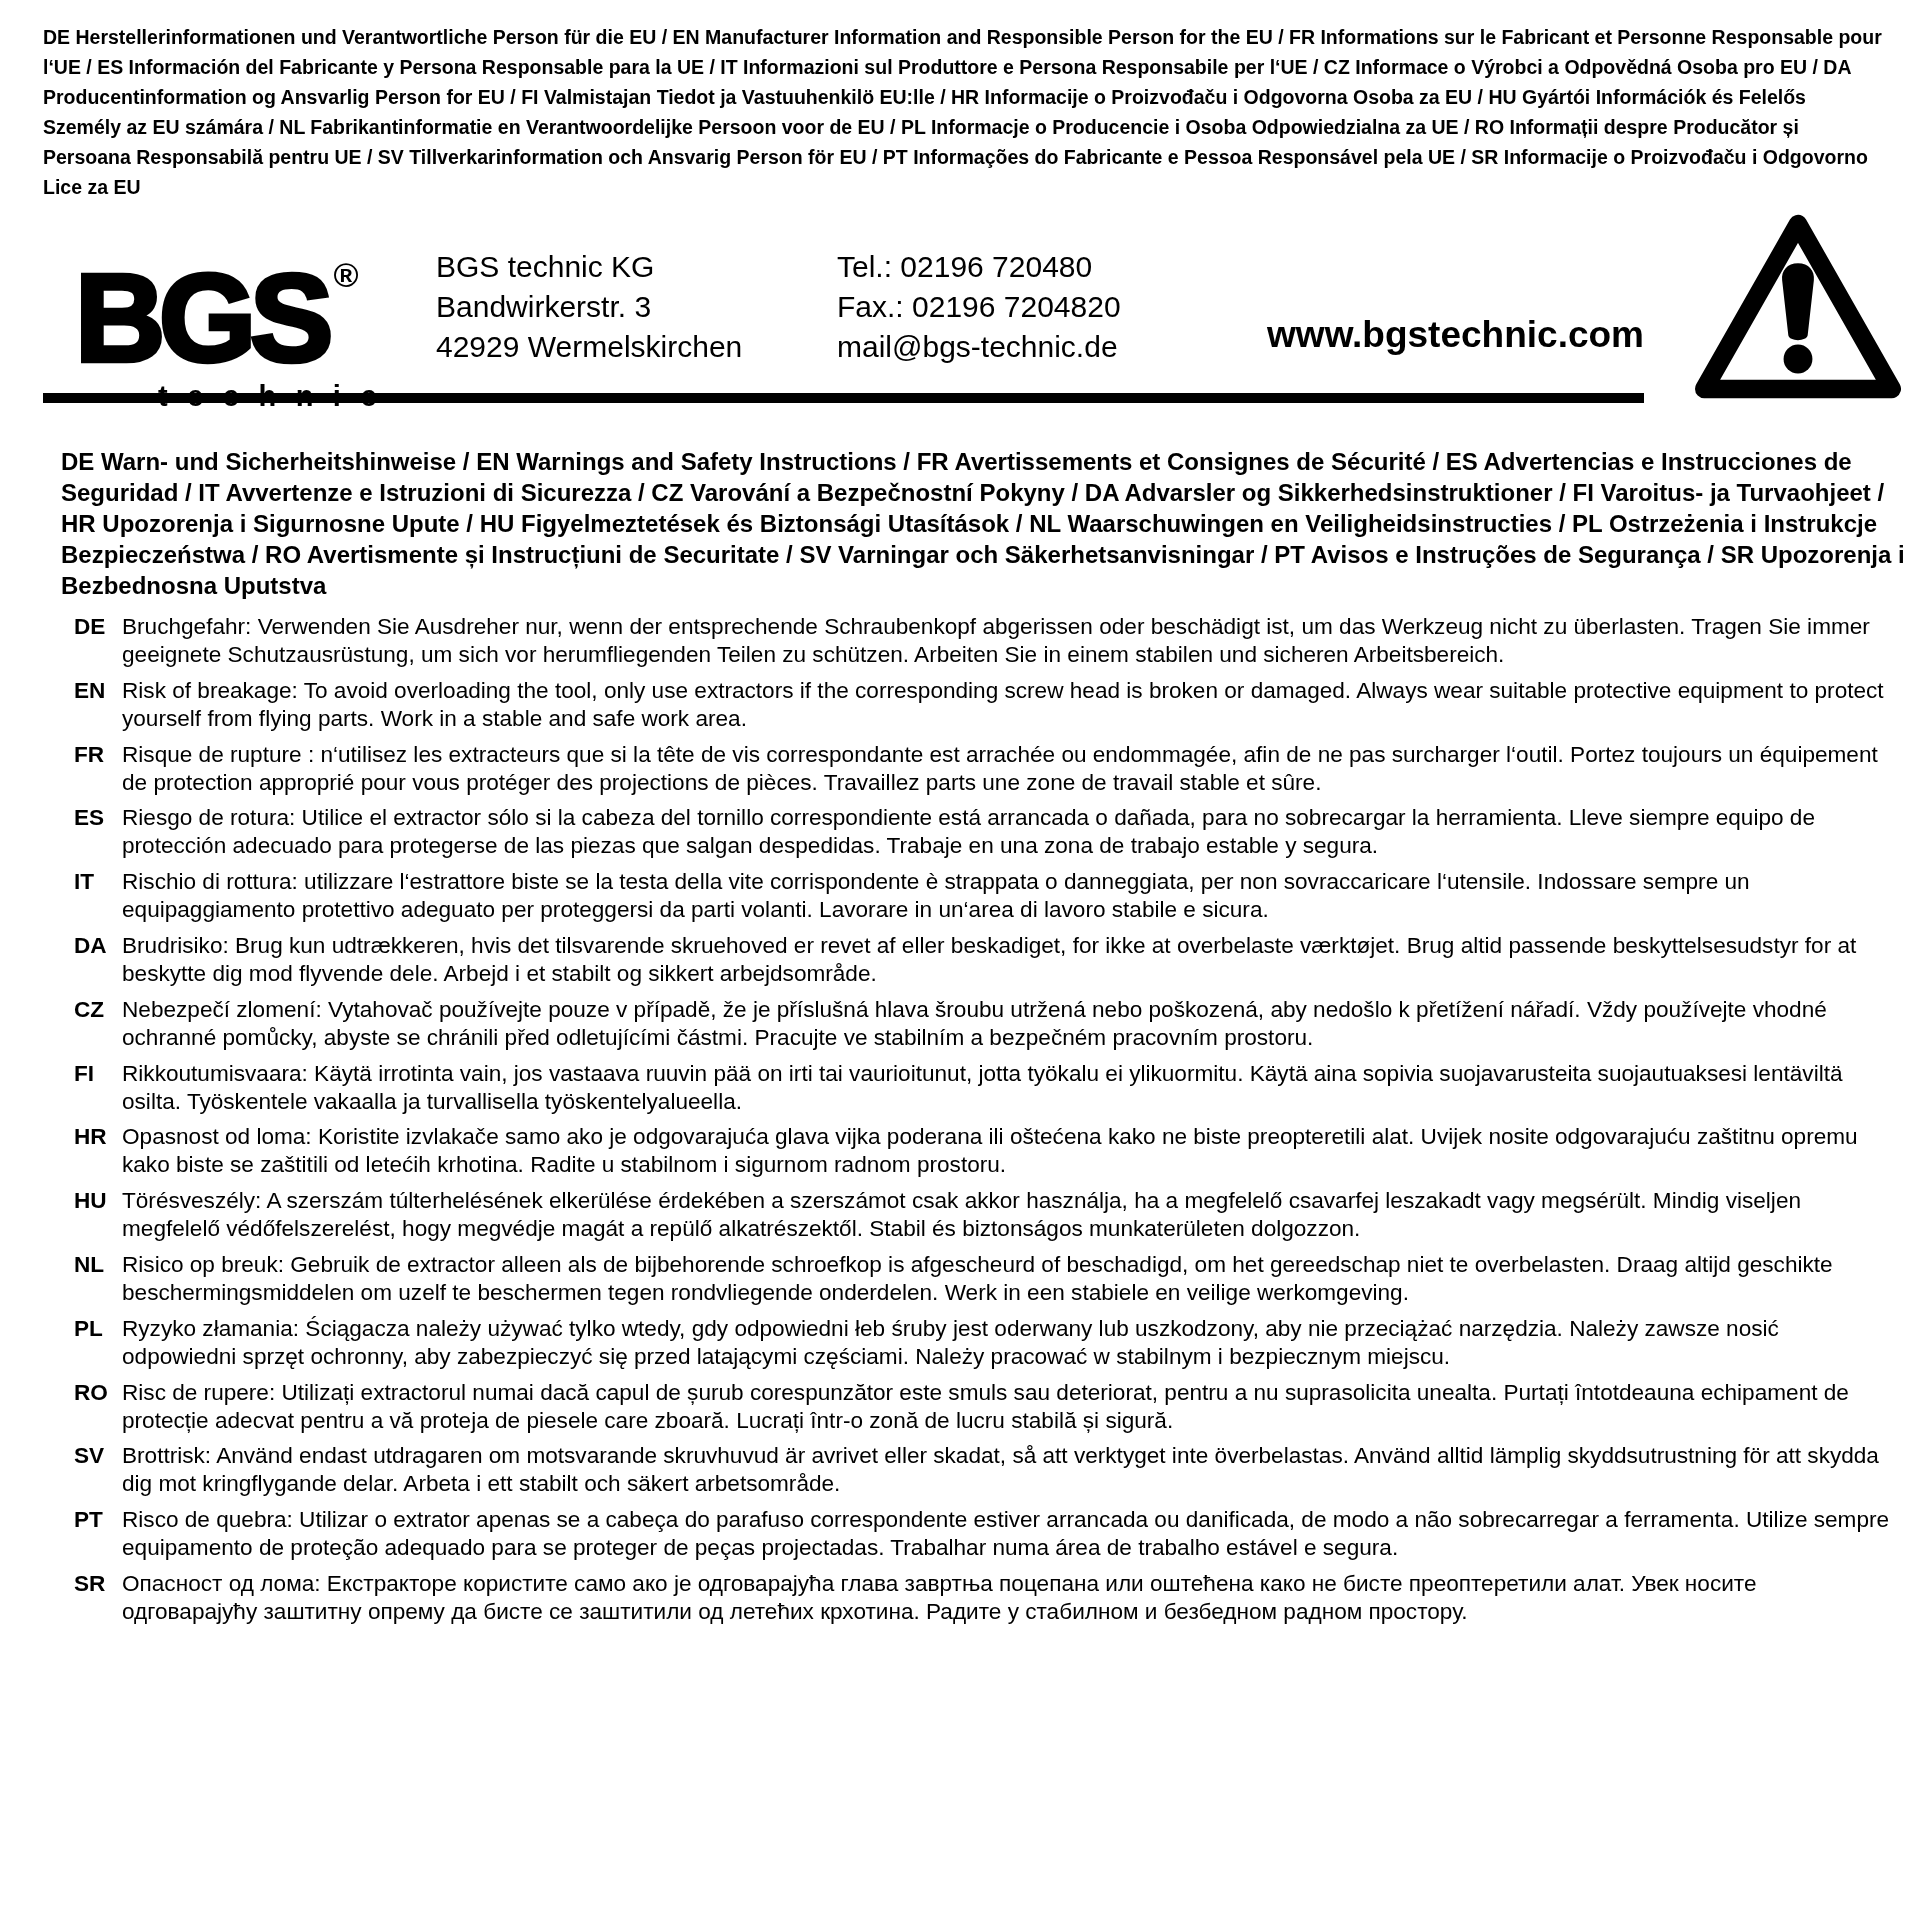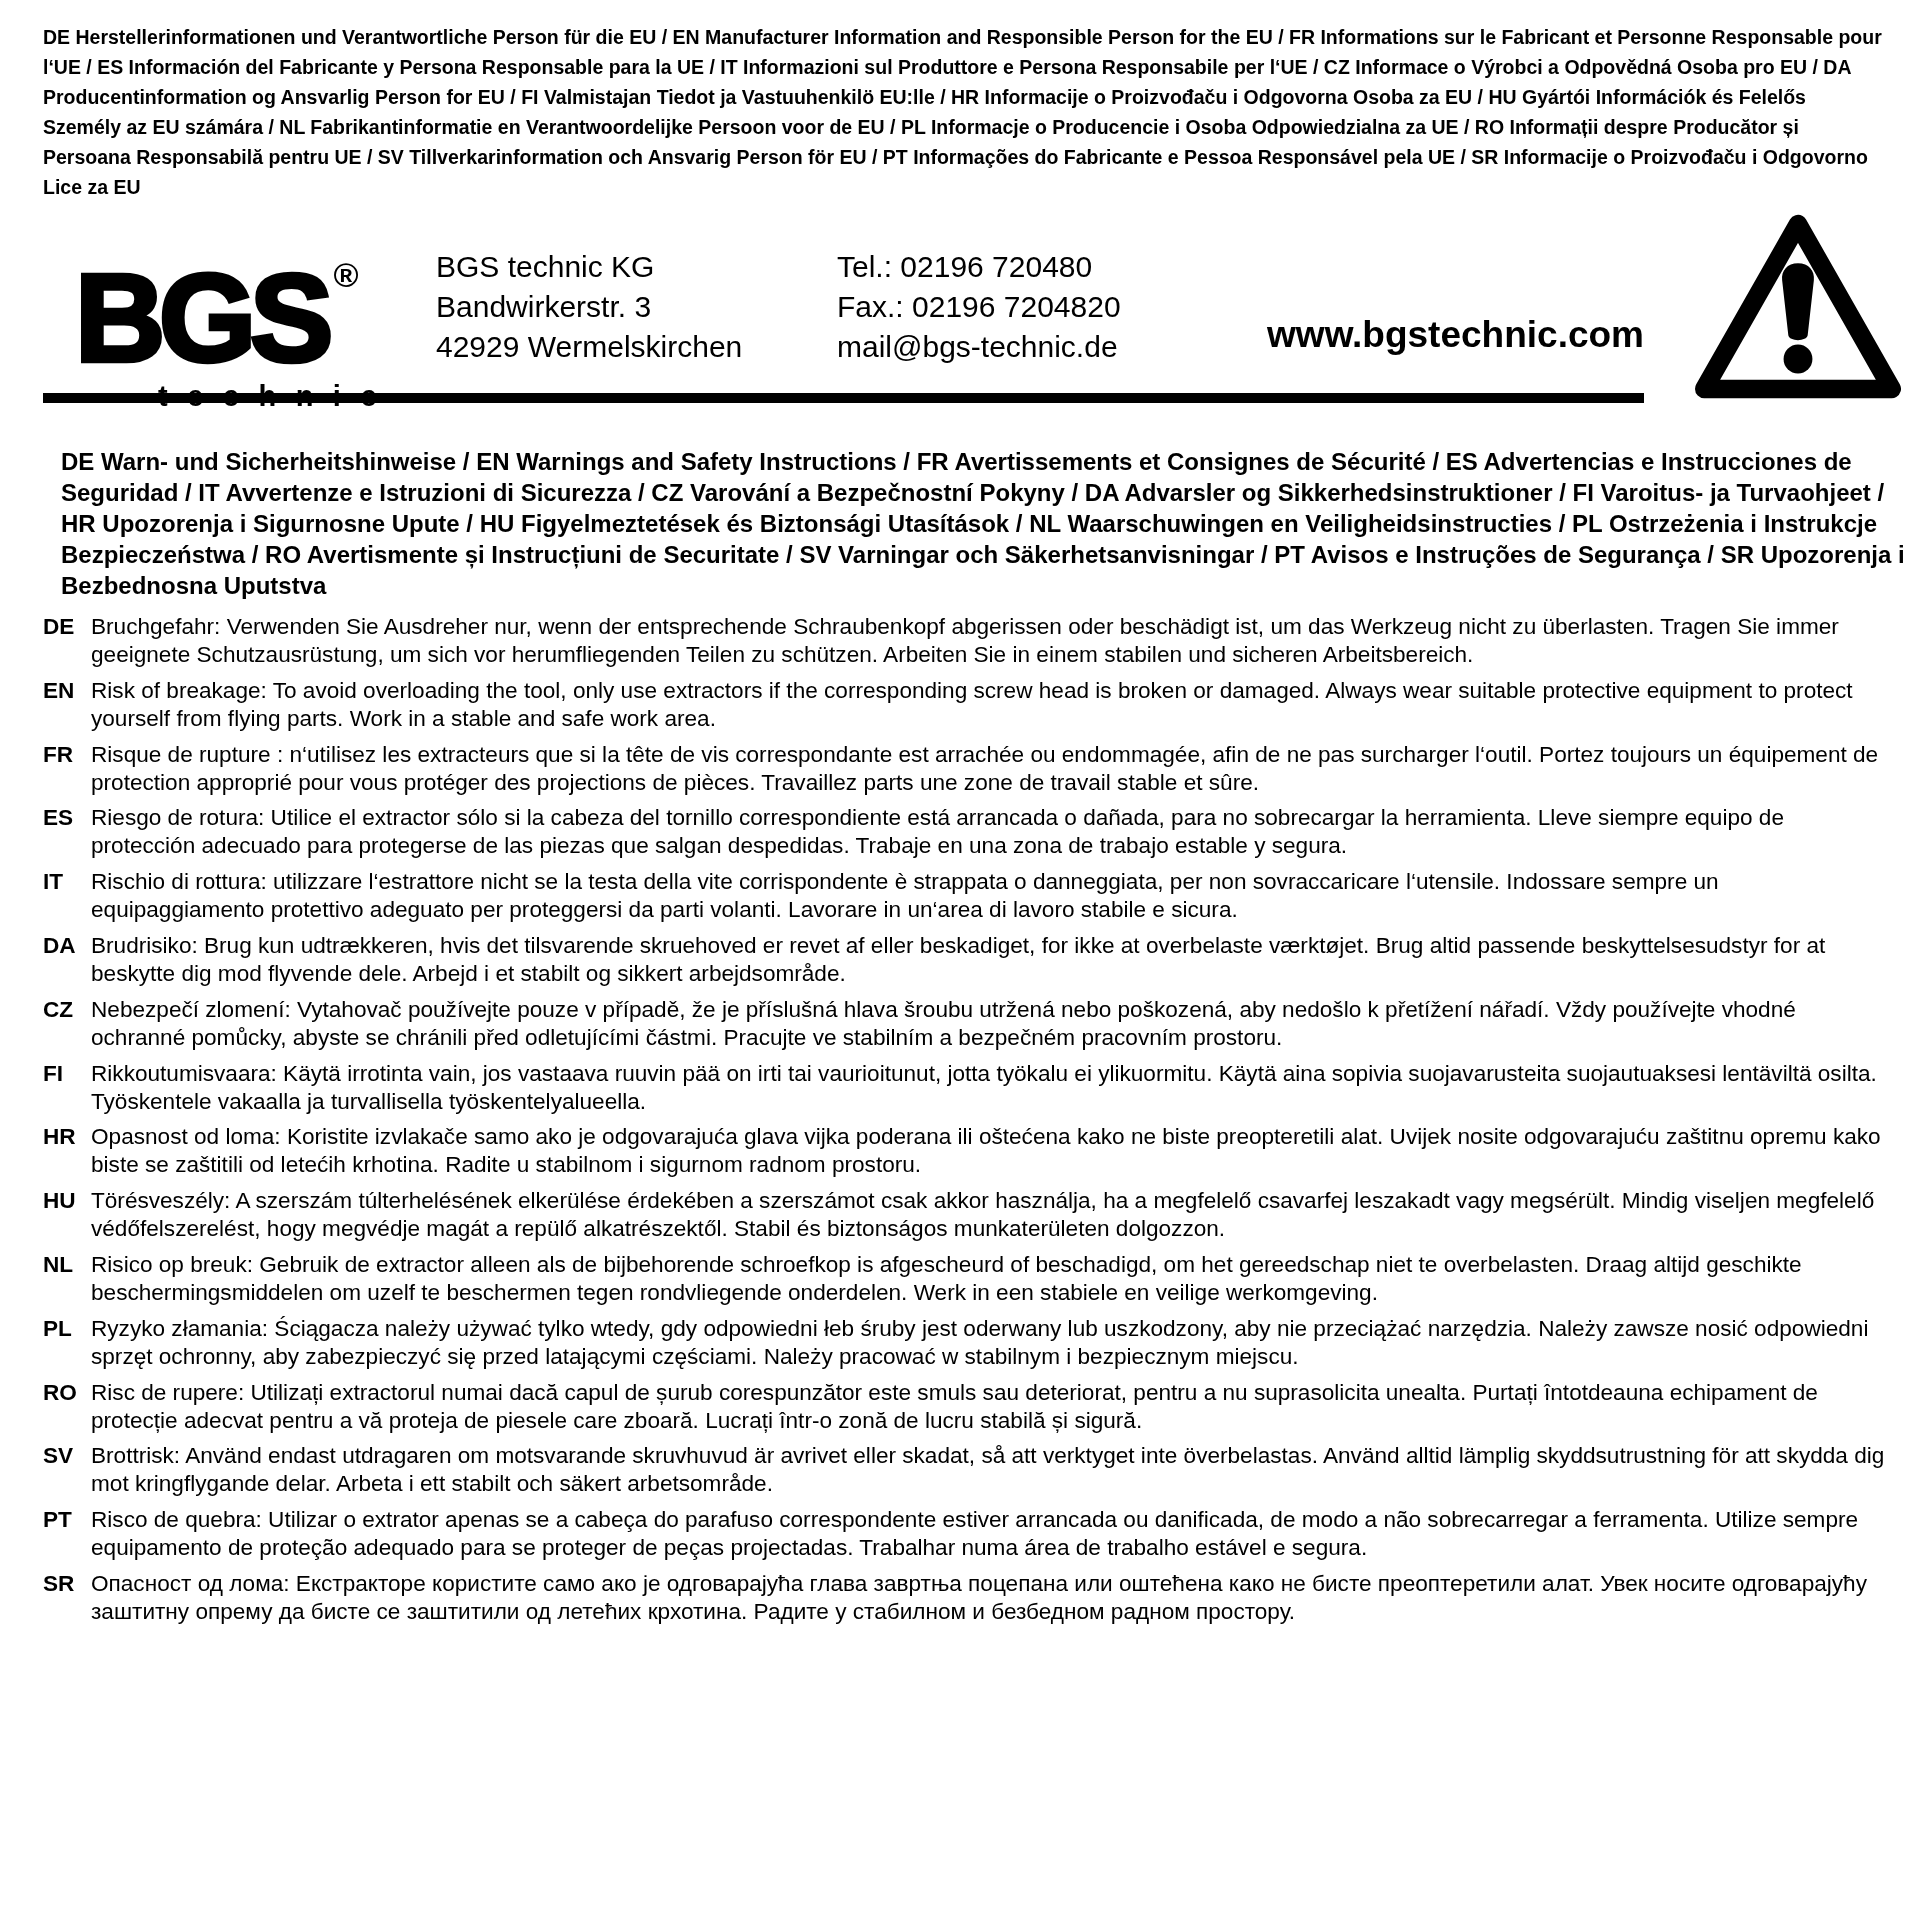"DE" .w-row { margin-left: none -> 31px }
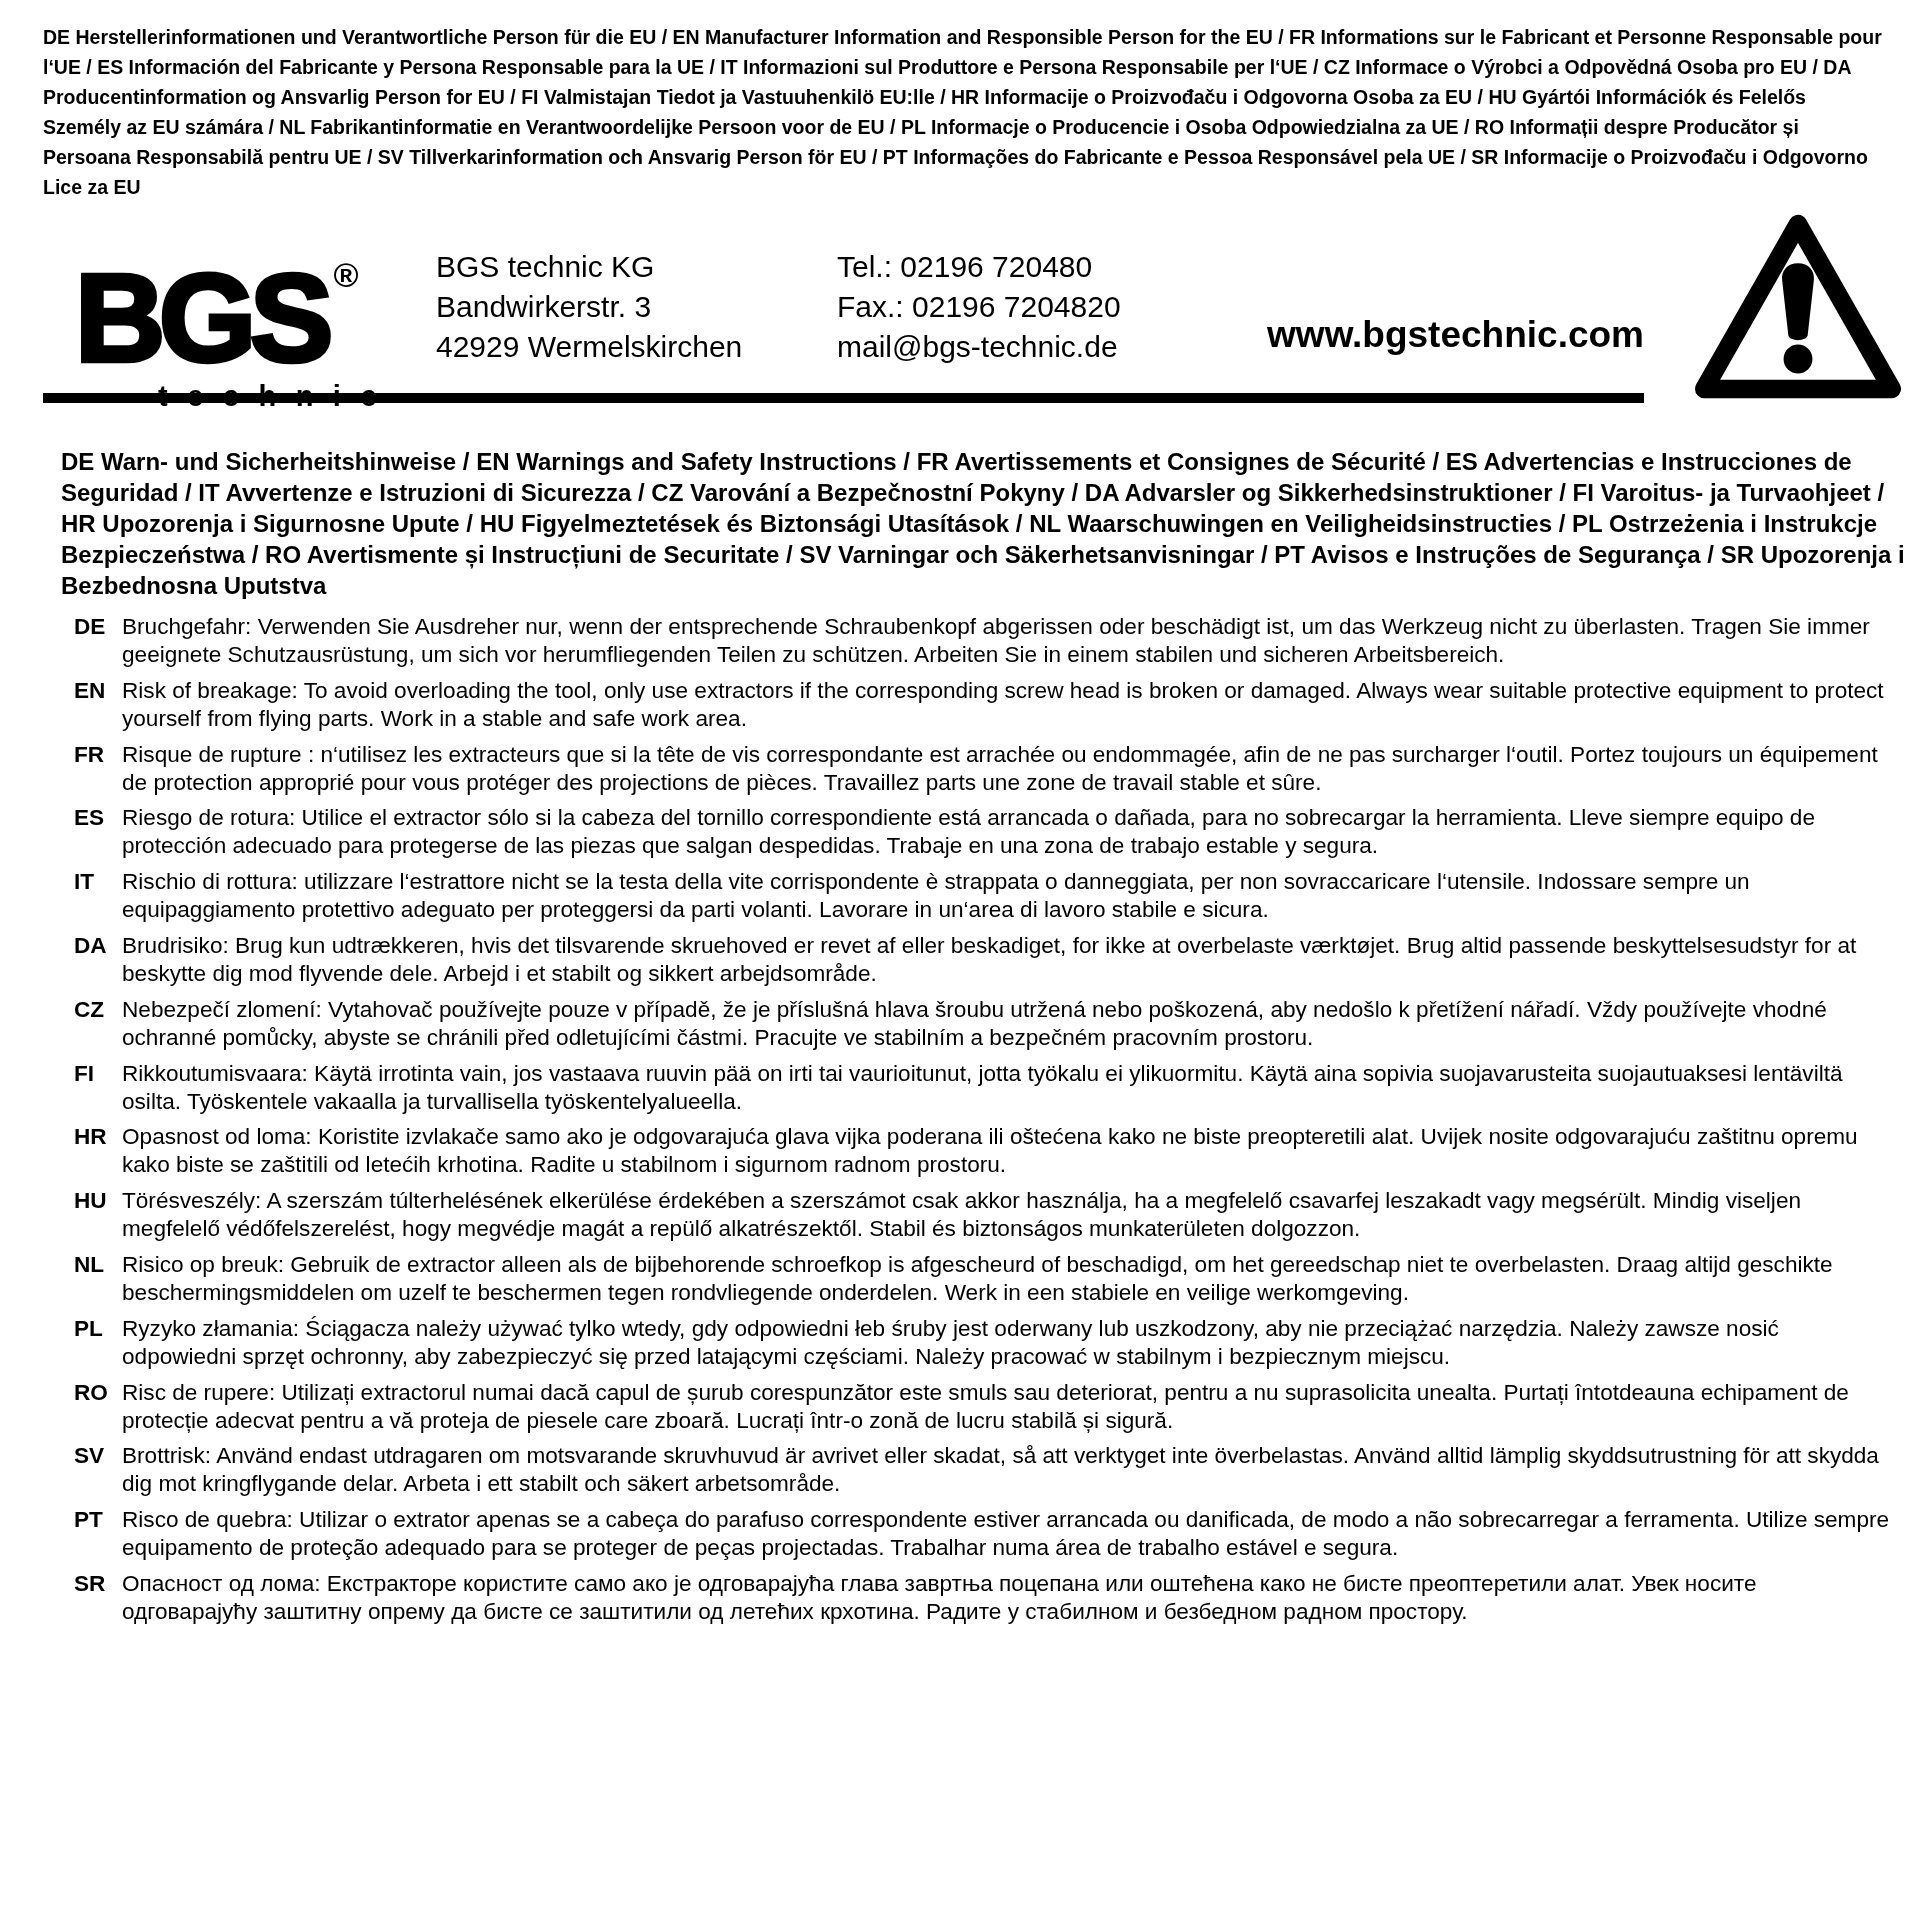"Rischio di rottura: utilizzare" span.w-text { text: nicht -> biste }
